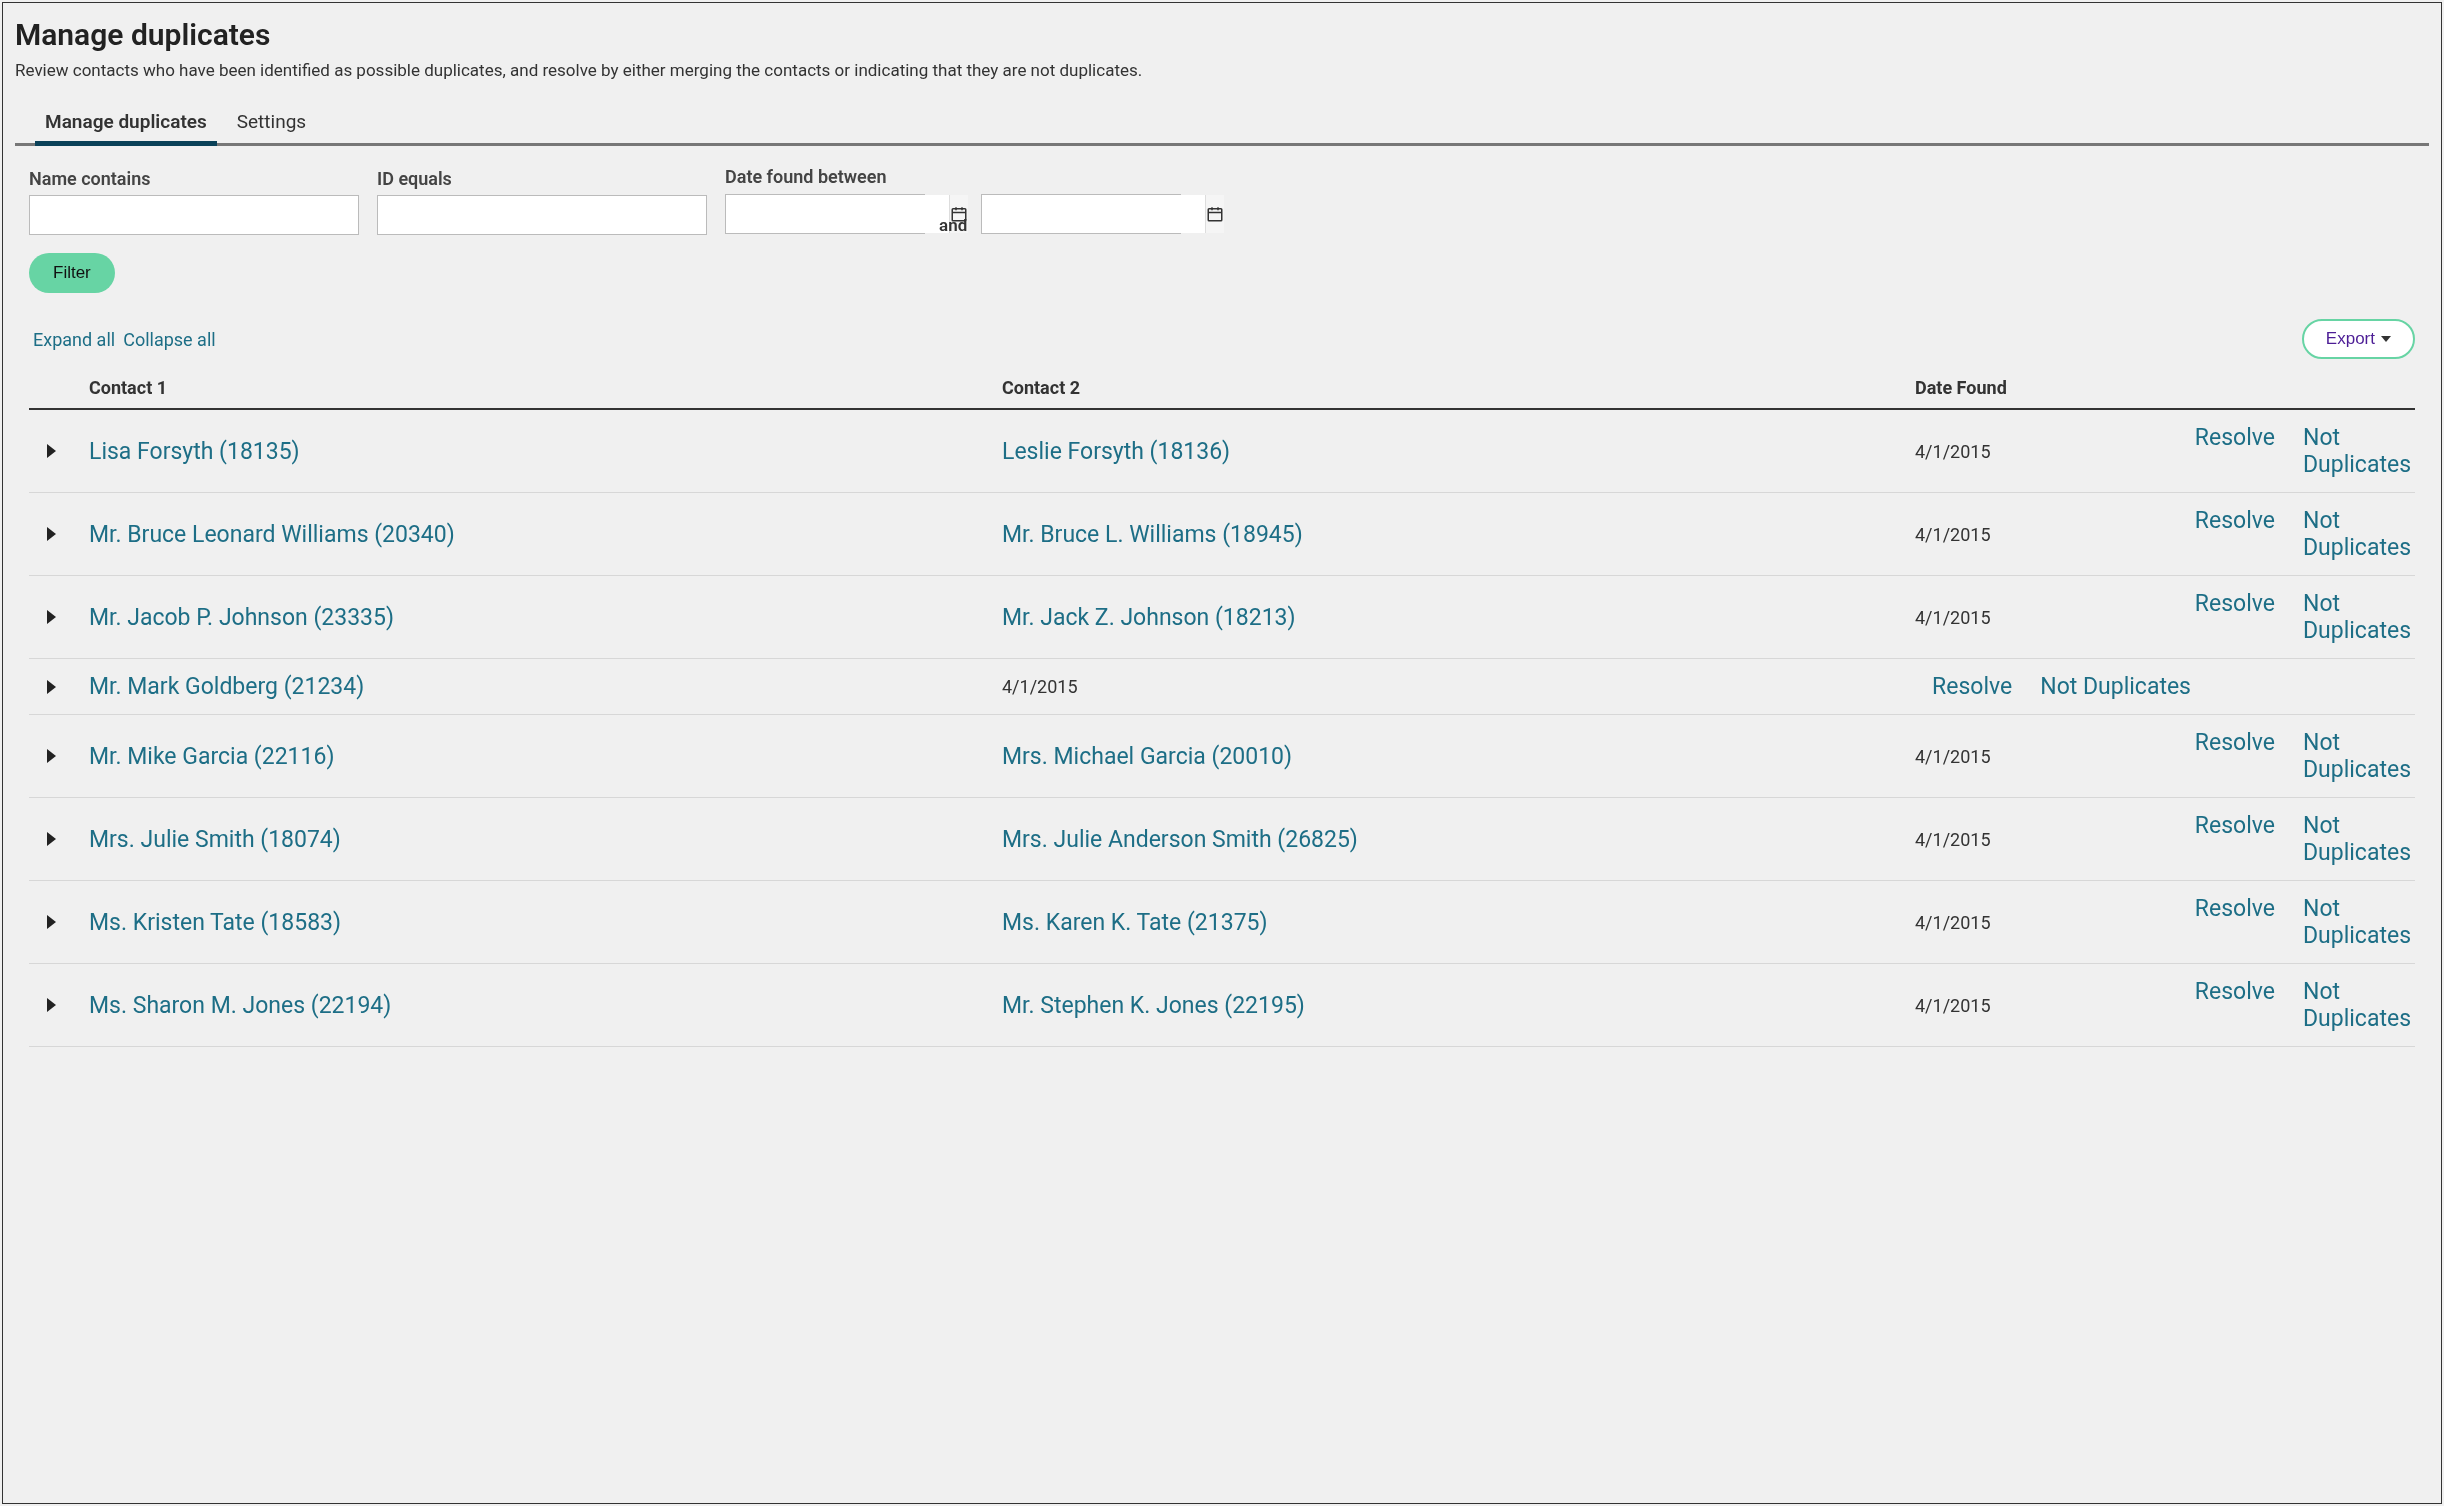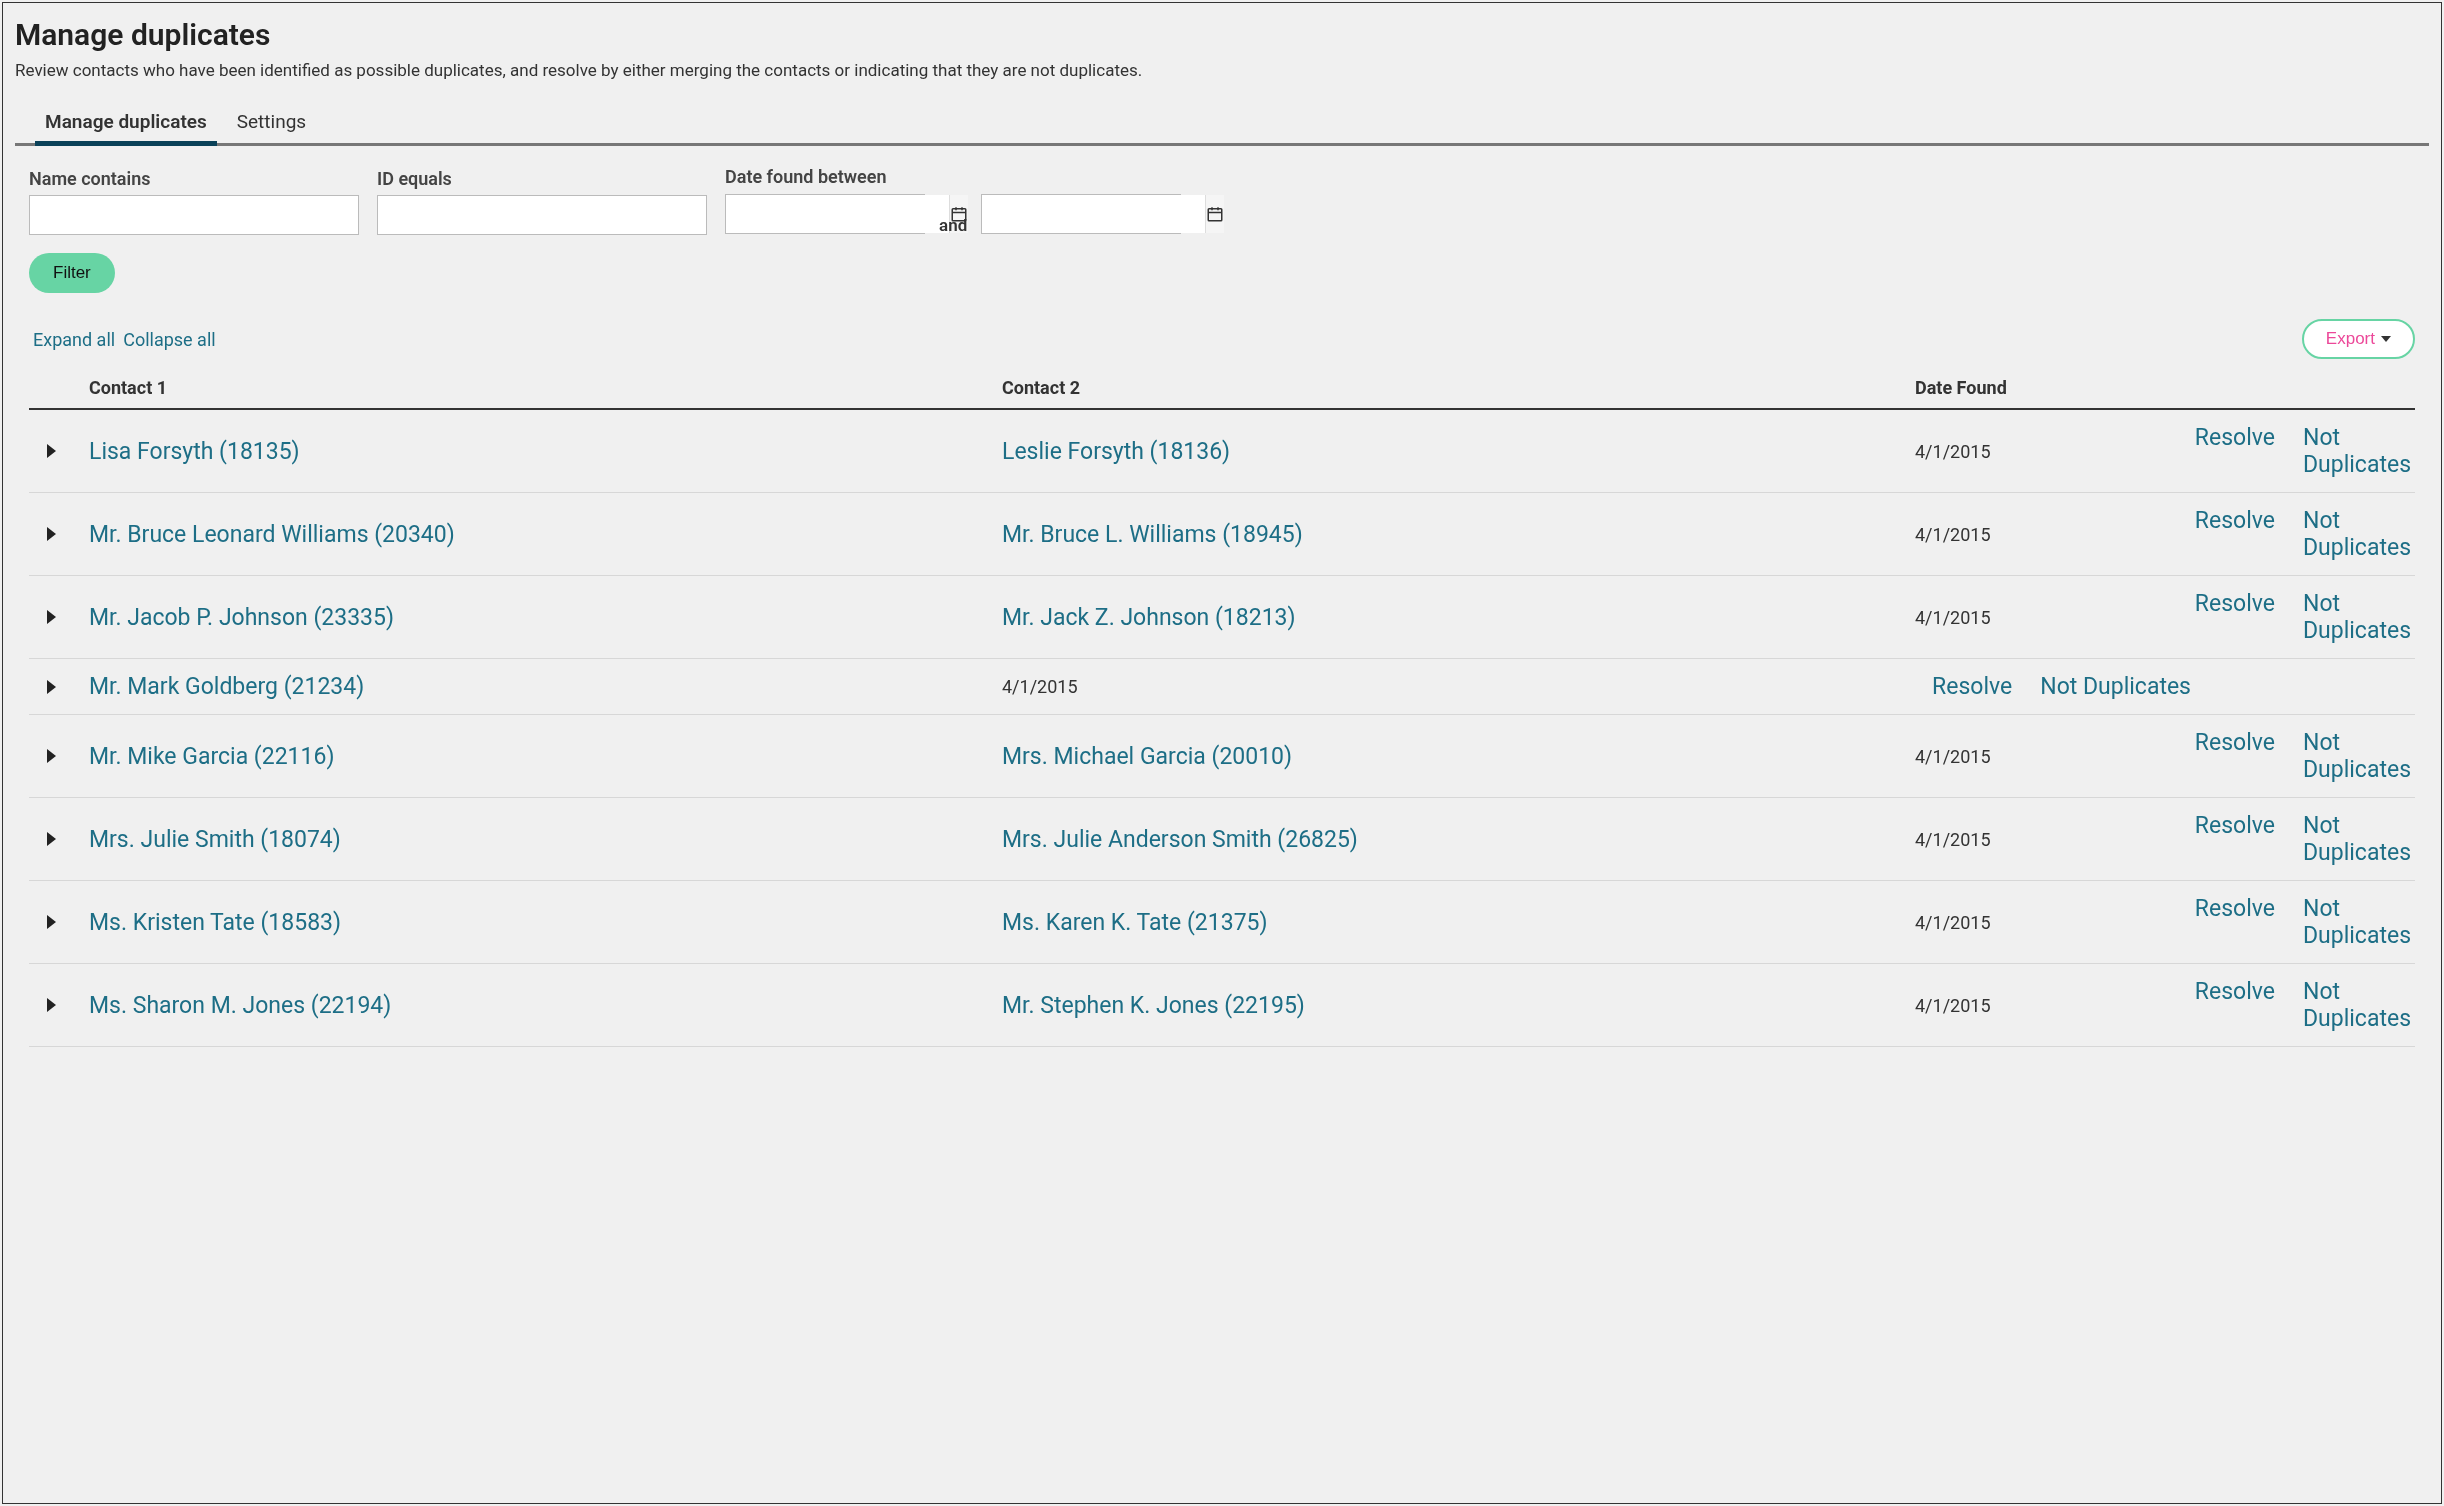"Export" .export-btn { color: #ec4899 -> #4c1d95 }
